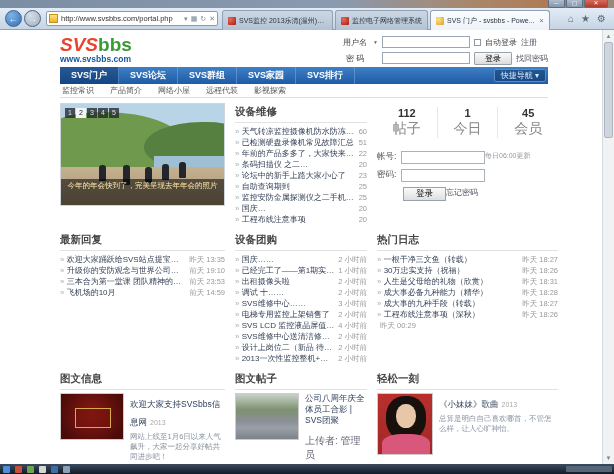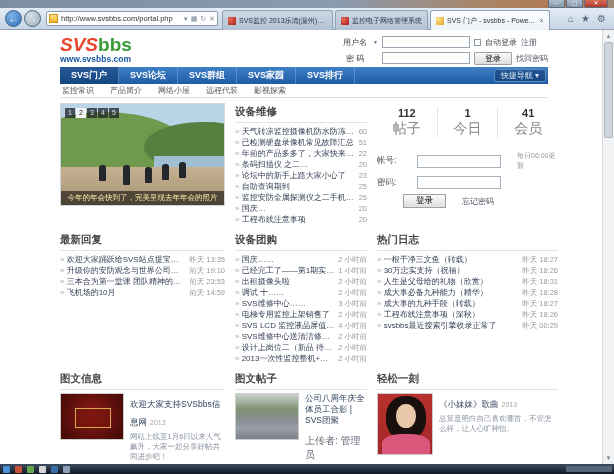"41" div.v { text: 41 -> 45 }
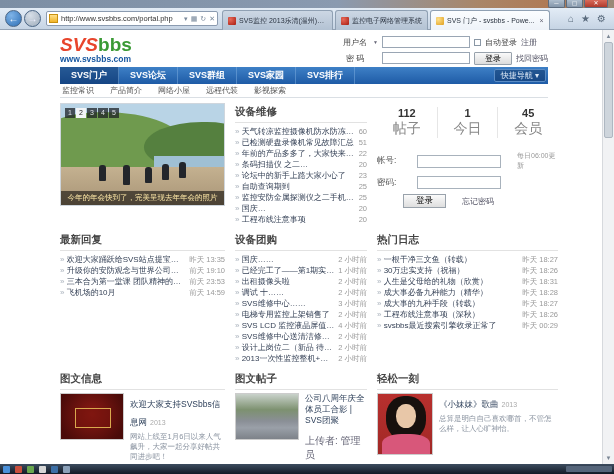"帐号:" .prow { align-items: center -> flex-start; gap: 16px -> 0 }
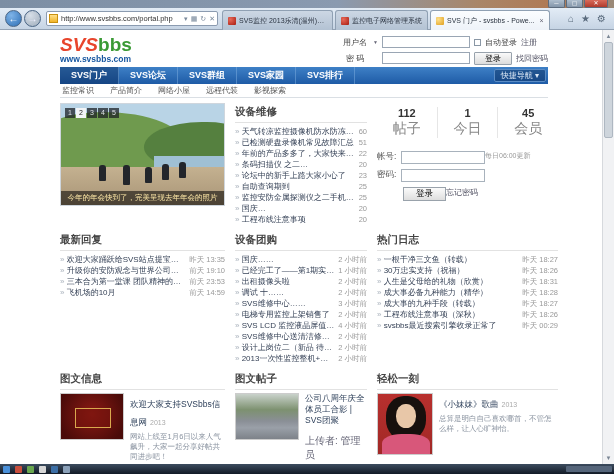"今年的年会快到了，完美呈现去年年会的照片" .caption { height: 14px -> 26px }
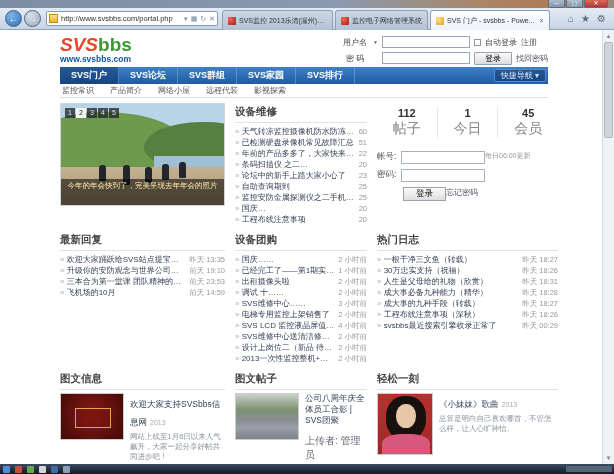"svsbbs最近搜索引擎收录正常了" span.t { html: <span>svsbbs最近搜索引擎收录正常了</span> -> none }
